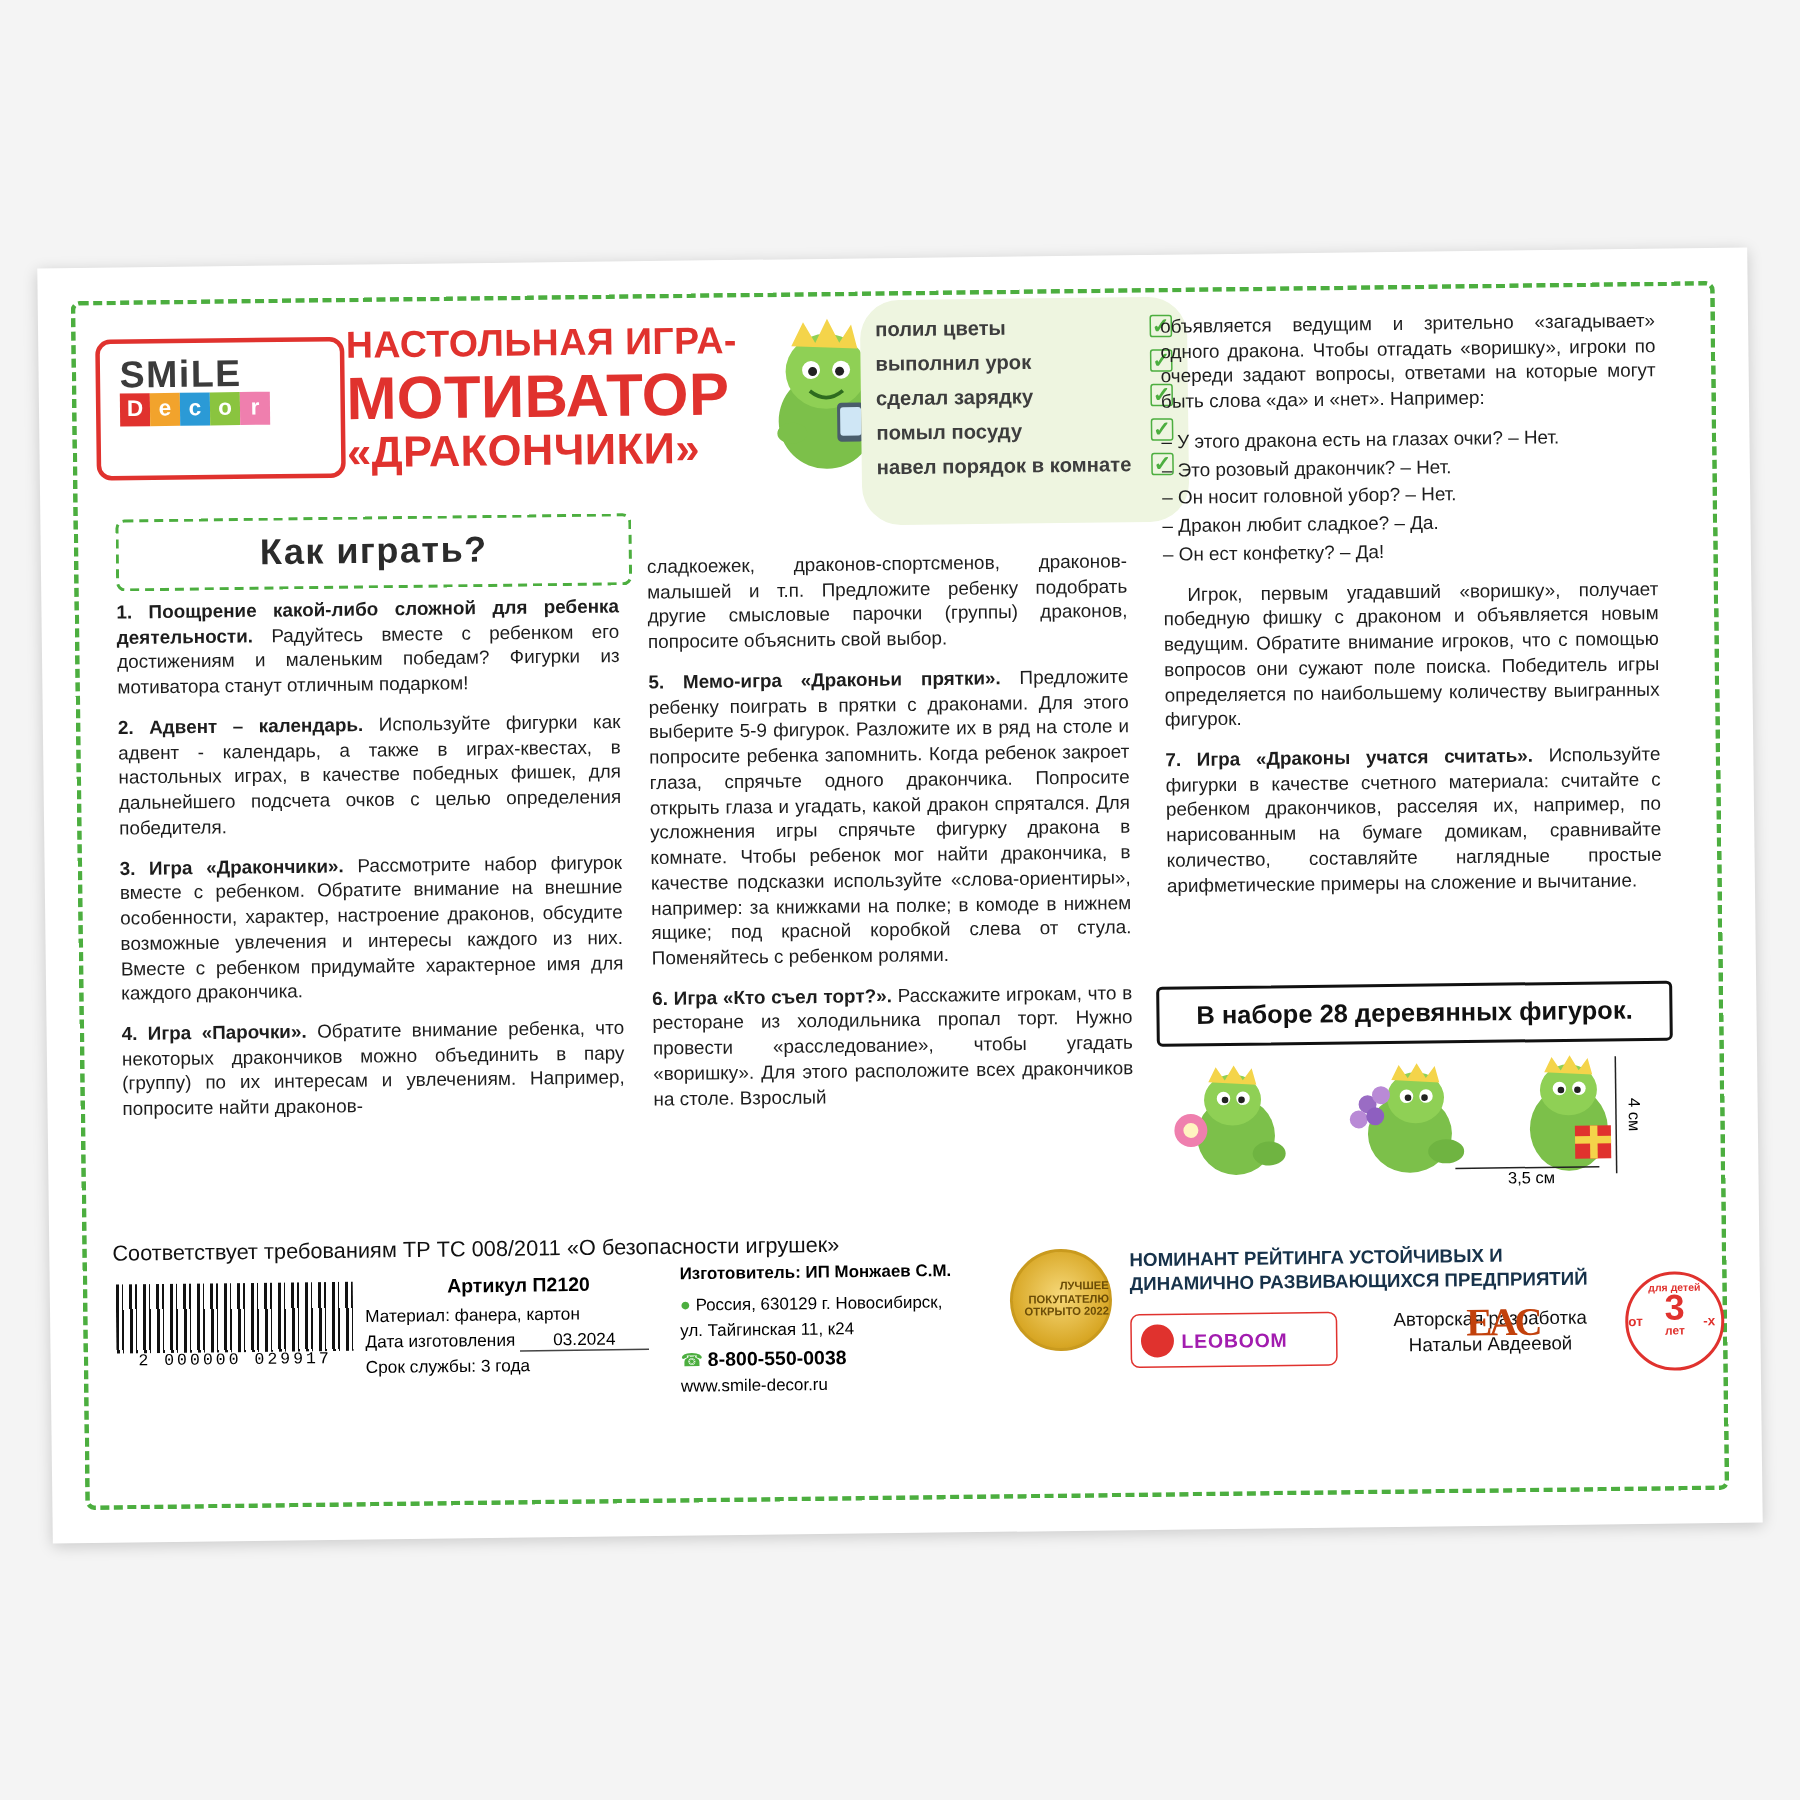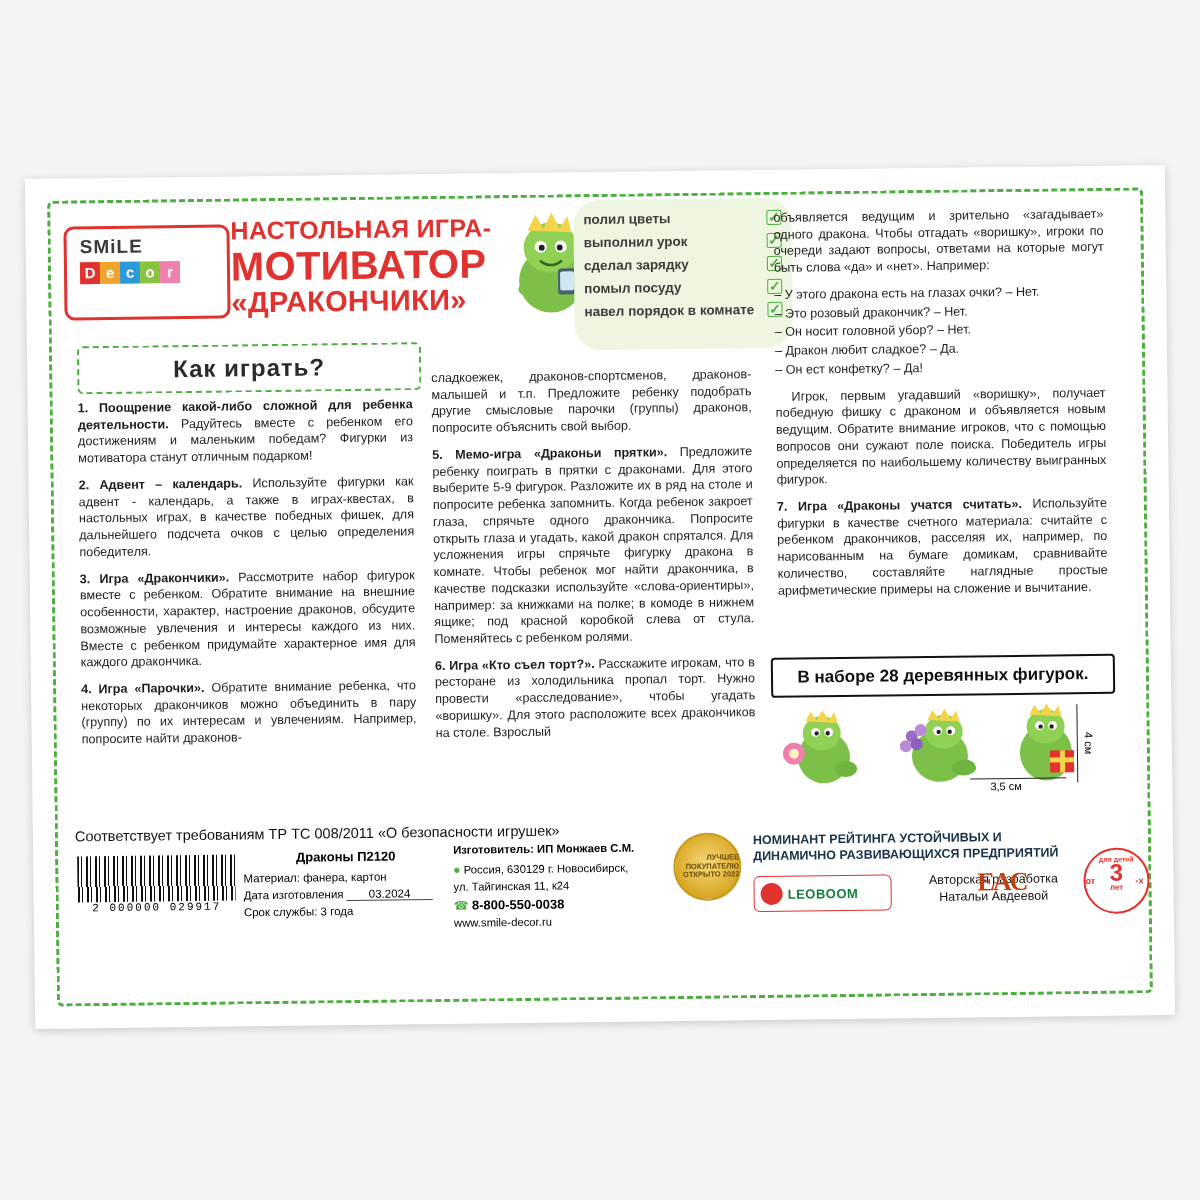"SMiLE" .logo-smile { font-size: 19px -> 25px }
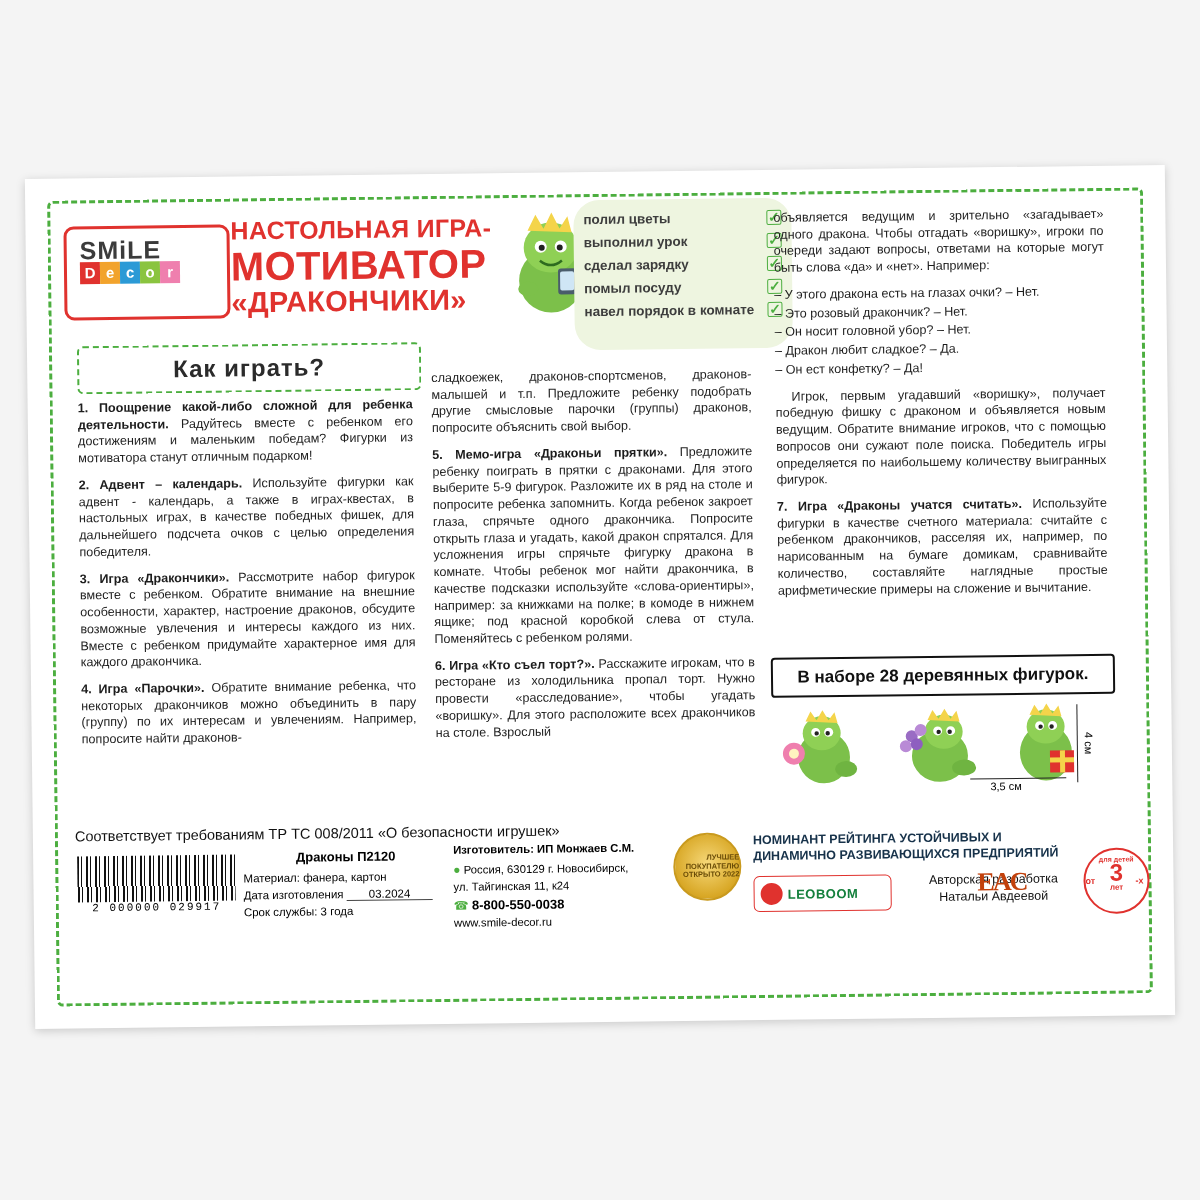"3,5 см" .dim-h span { left: 20px -> 35px }
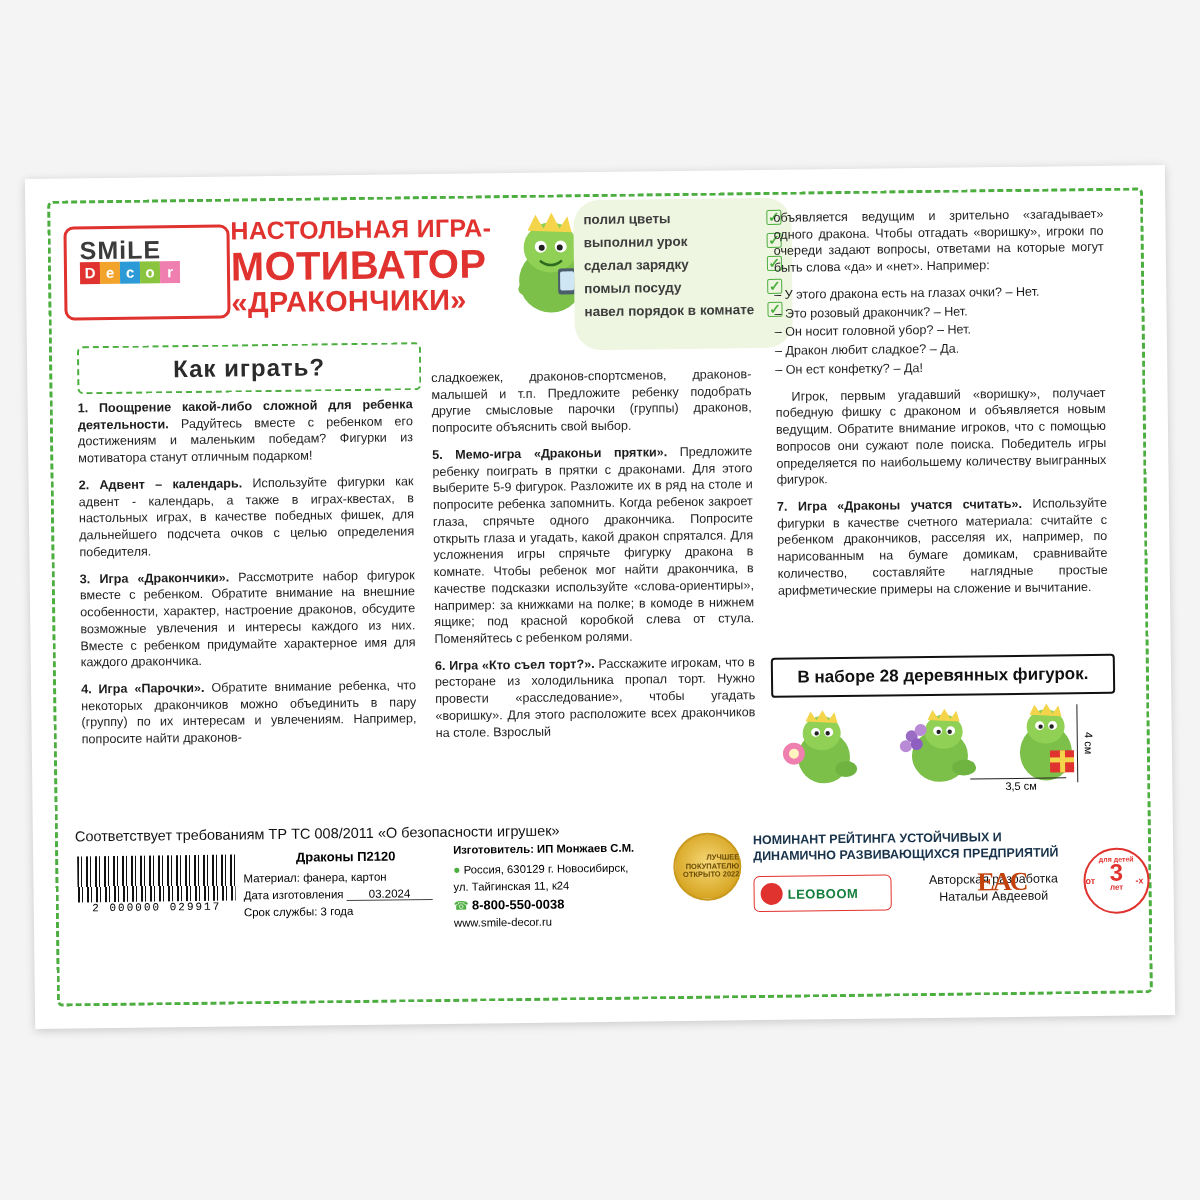"Драконы" span { text: Драконы -> Артикул }
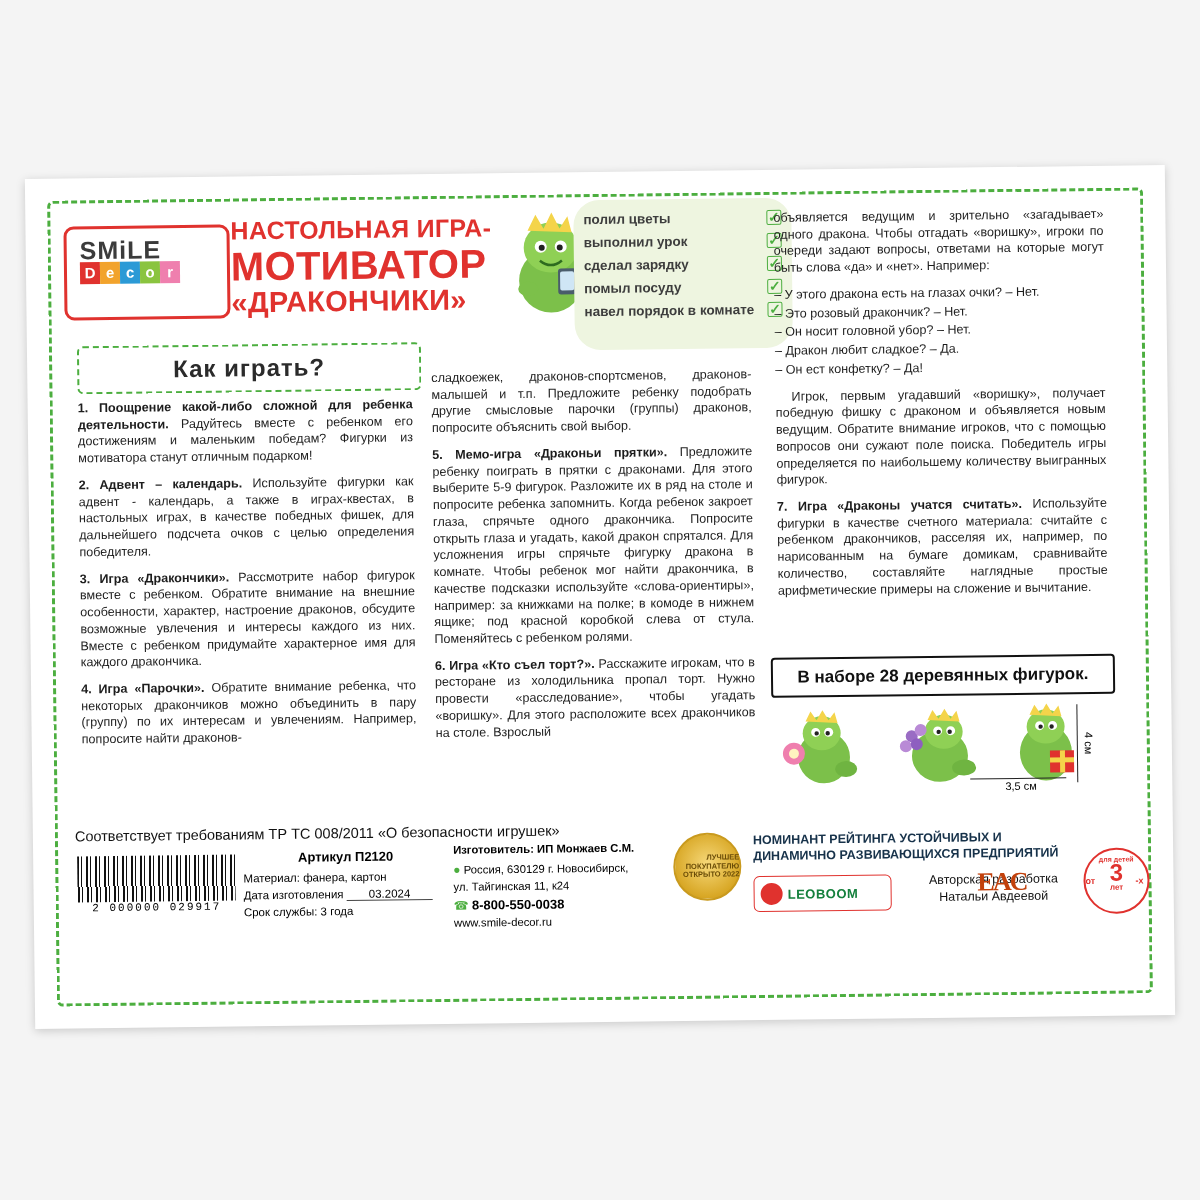"LEOBOOM" .leo-txt { color: #15803d -> #a21caf }
